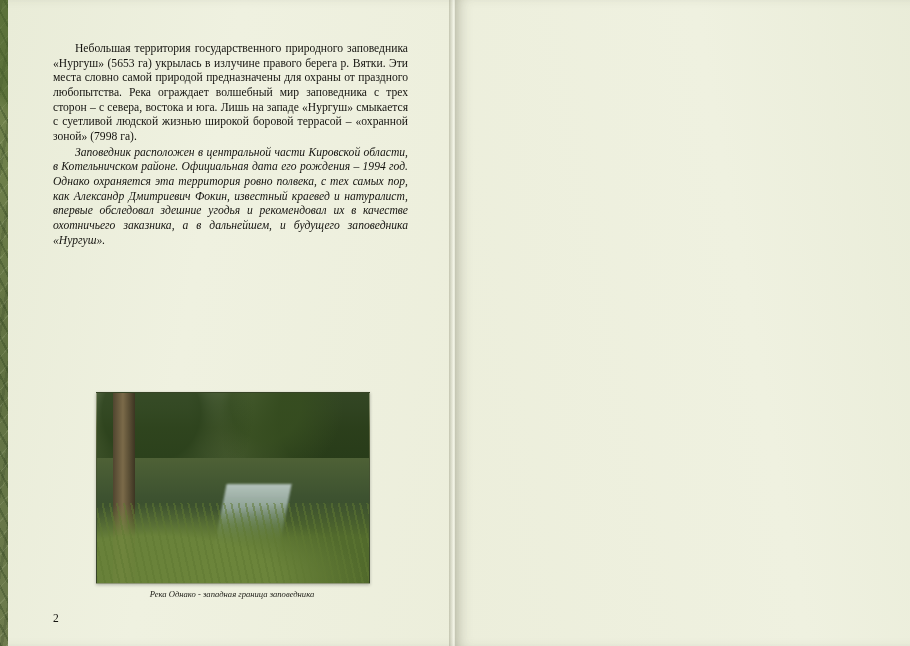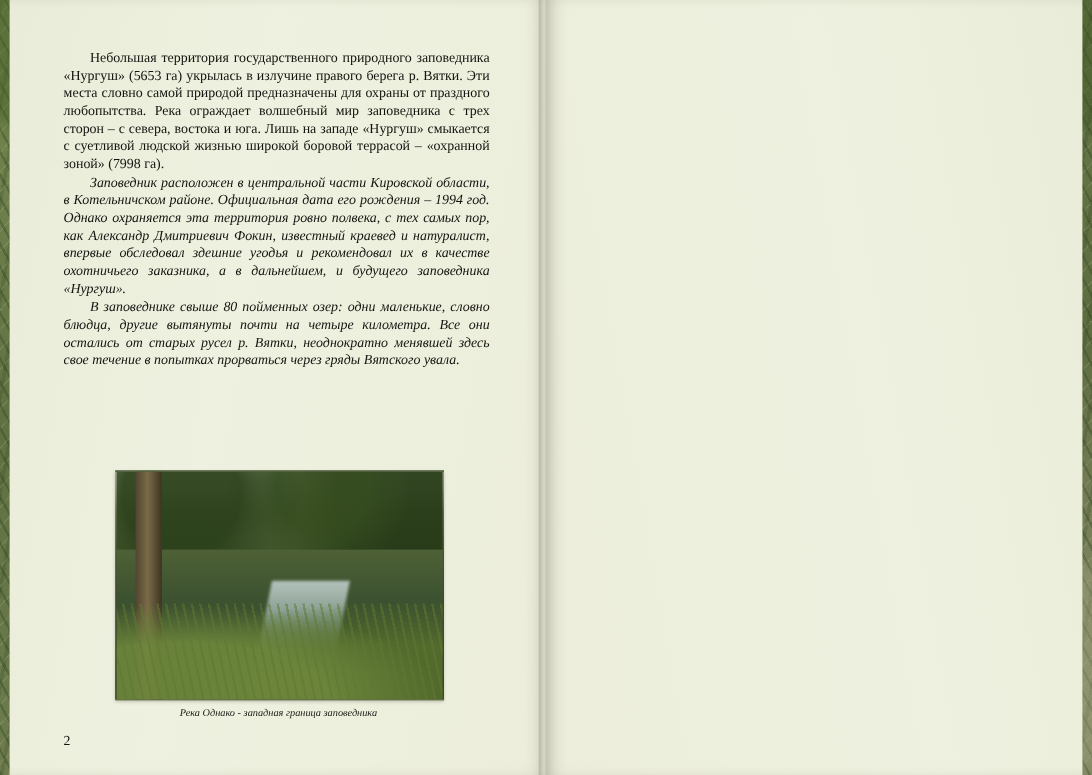"Небольшая территория государственного" .page { padding-left: none -> 27px }
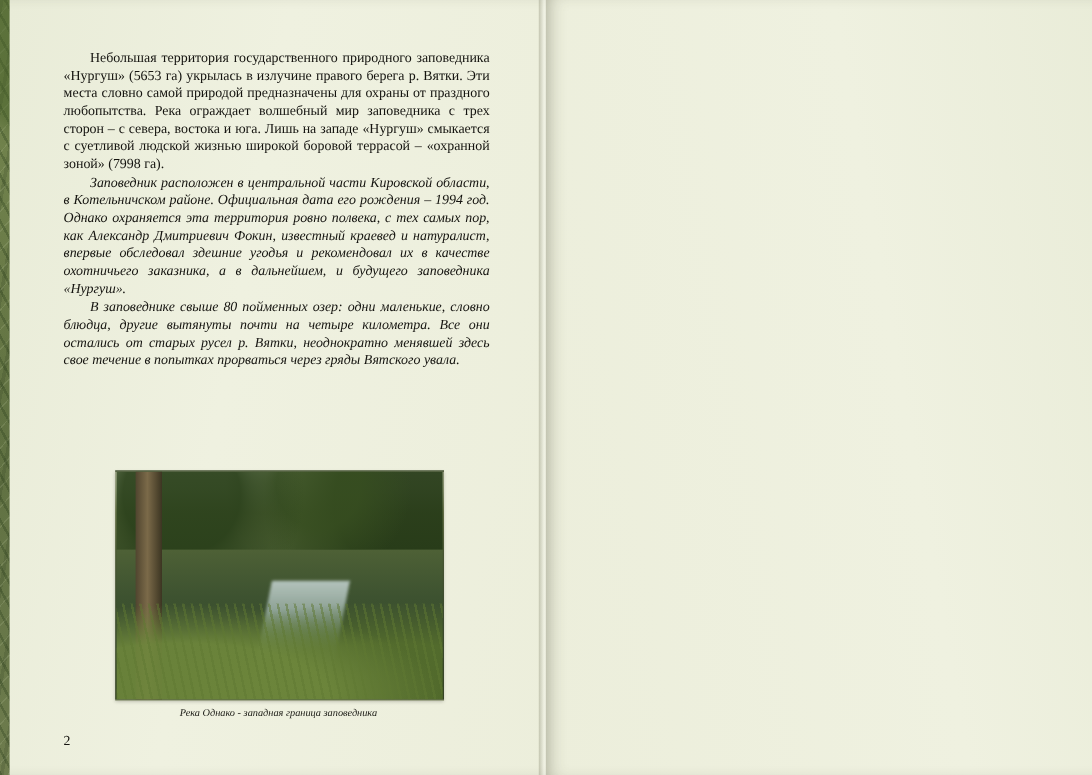"В заповеднике свыше 80 пойменных" p { html: <p>В заповеднике свыше 80 пойменных озер: одни малень­кие, словно блюдца, другие вытянуты почти на четыре ки­лометра. Все они остались от старых русел р. Вятки, нео­днократно менявшей здесь свое течение в попытках про­рваться через гряды Вятского увала.</p> -> none }
